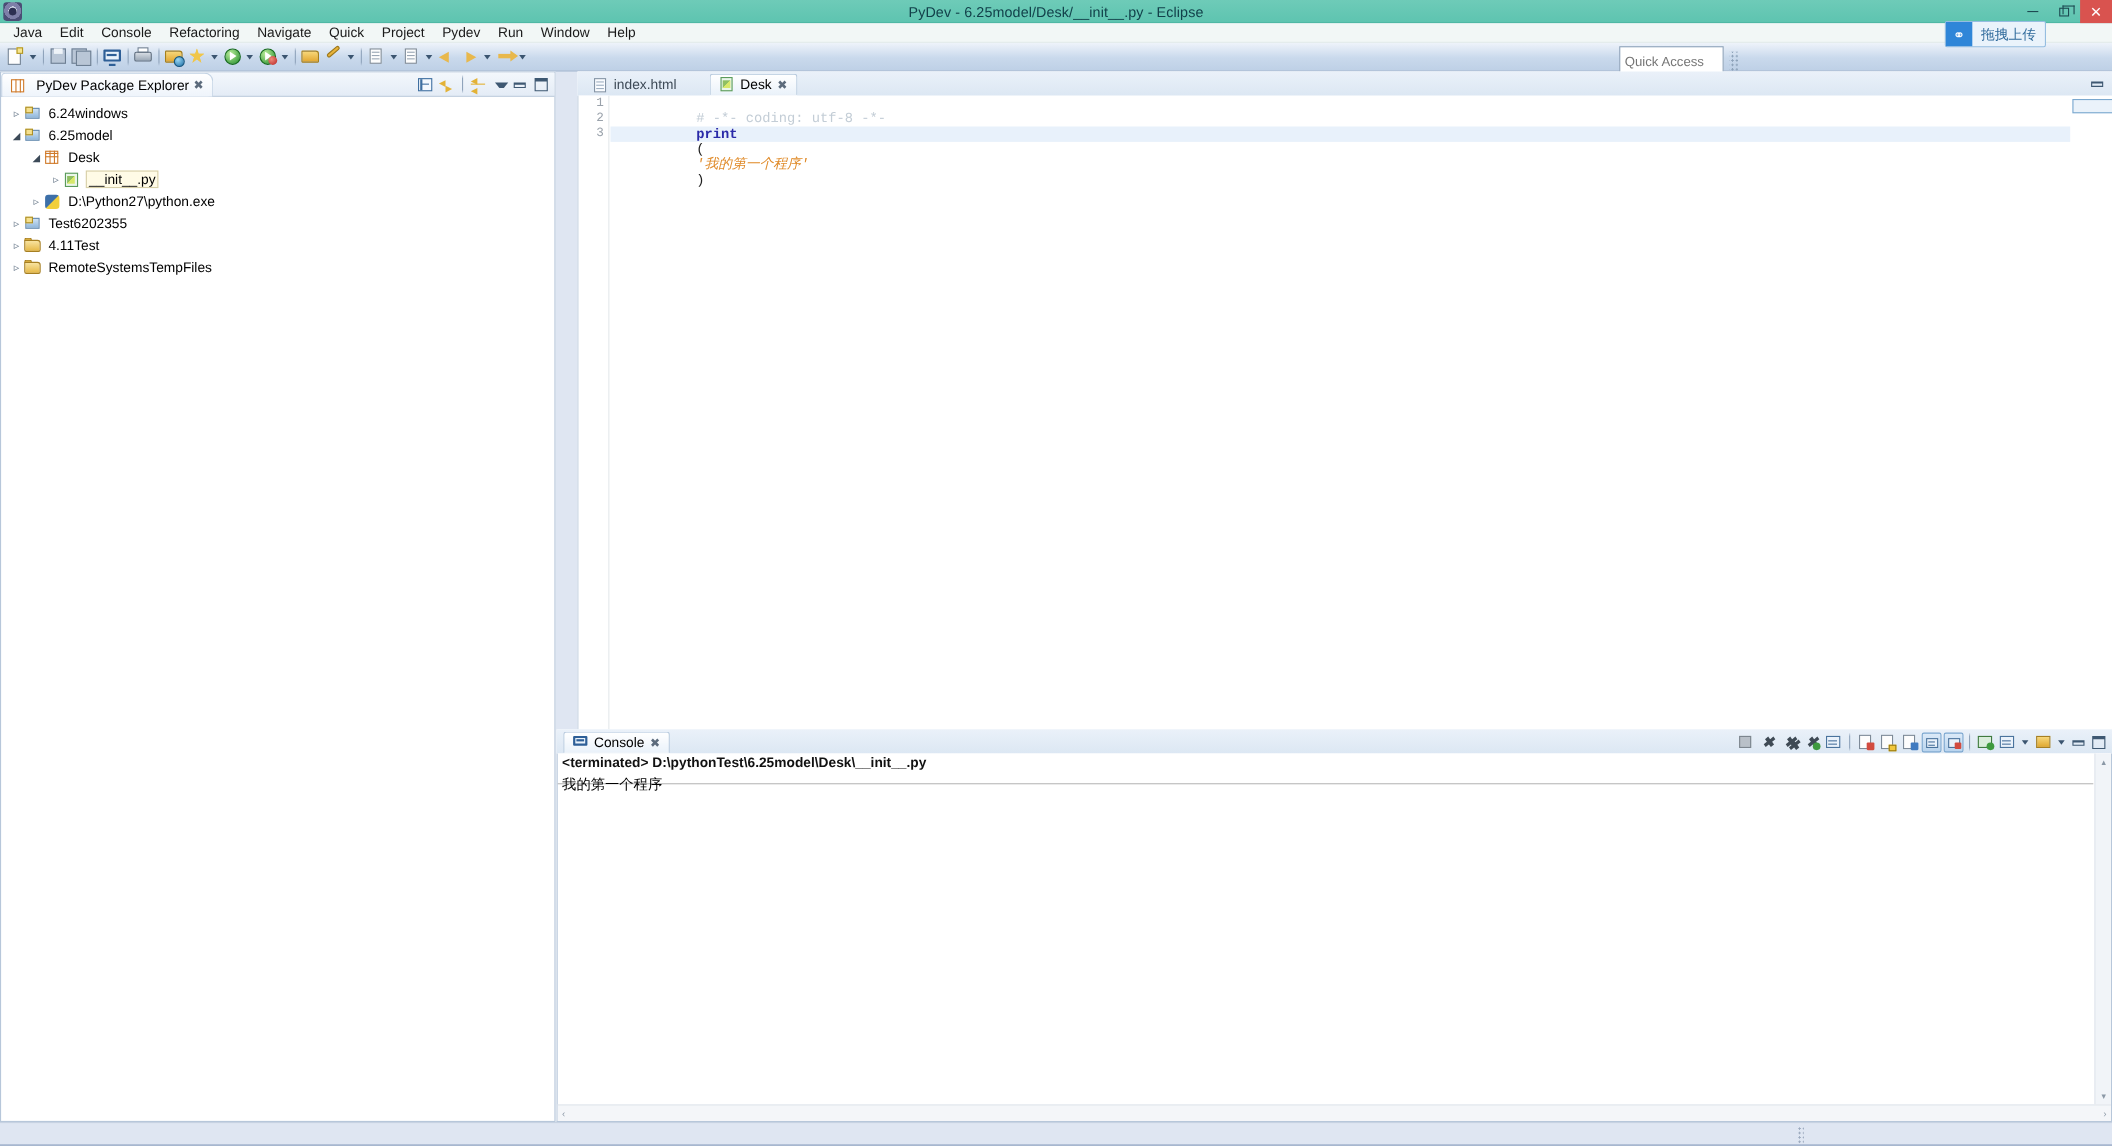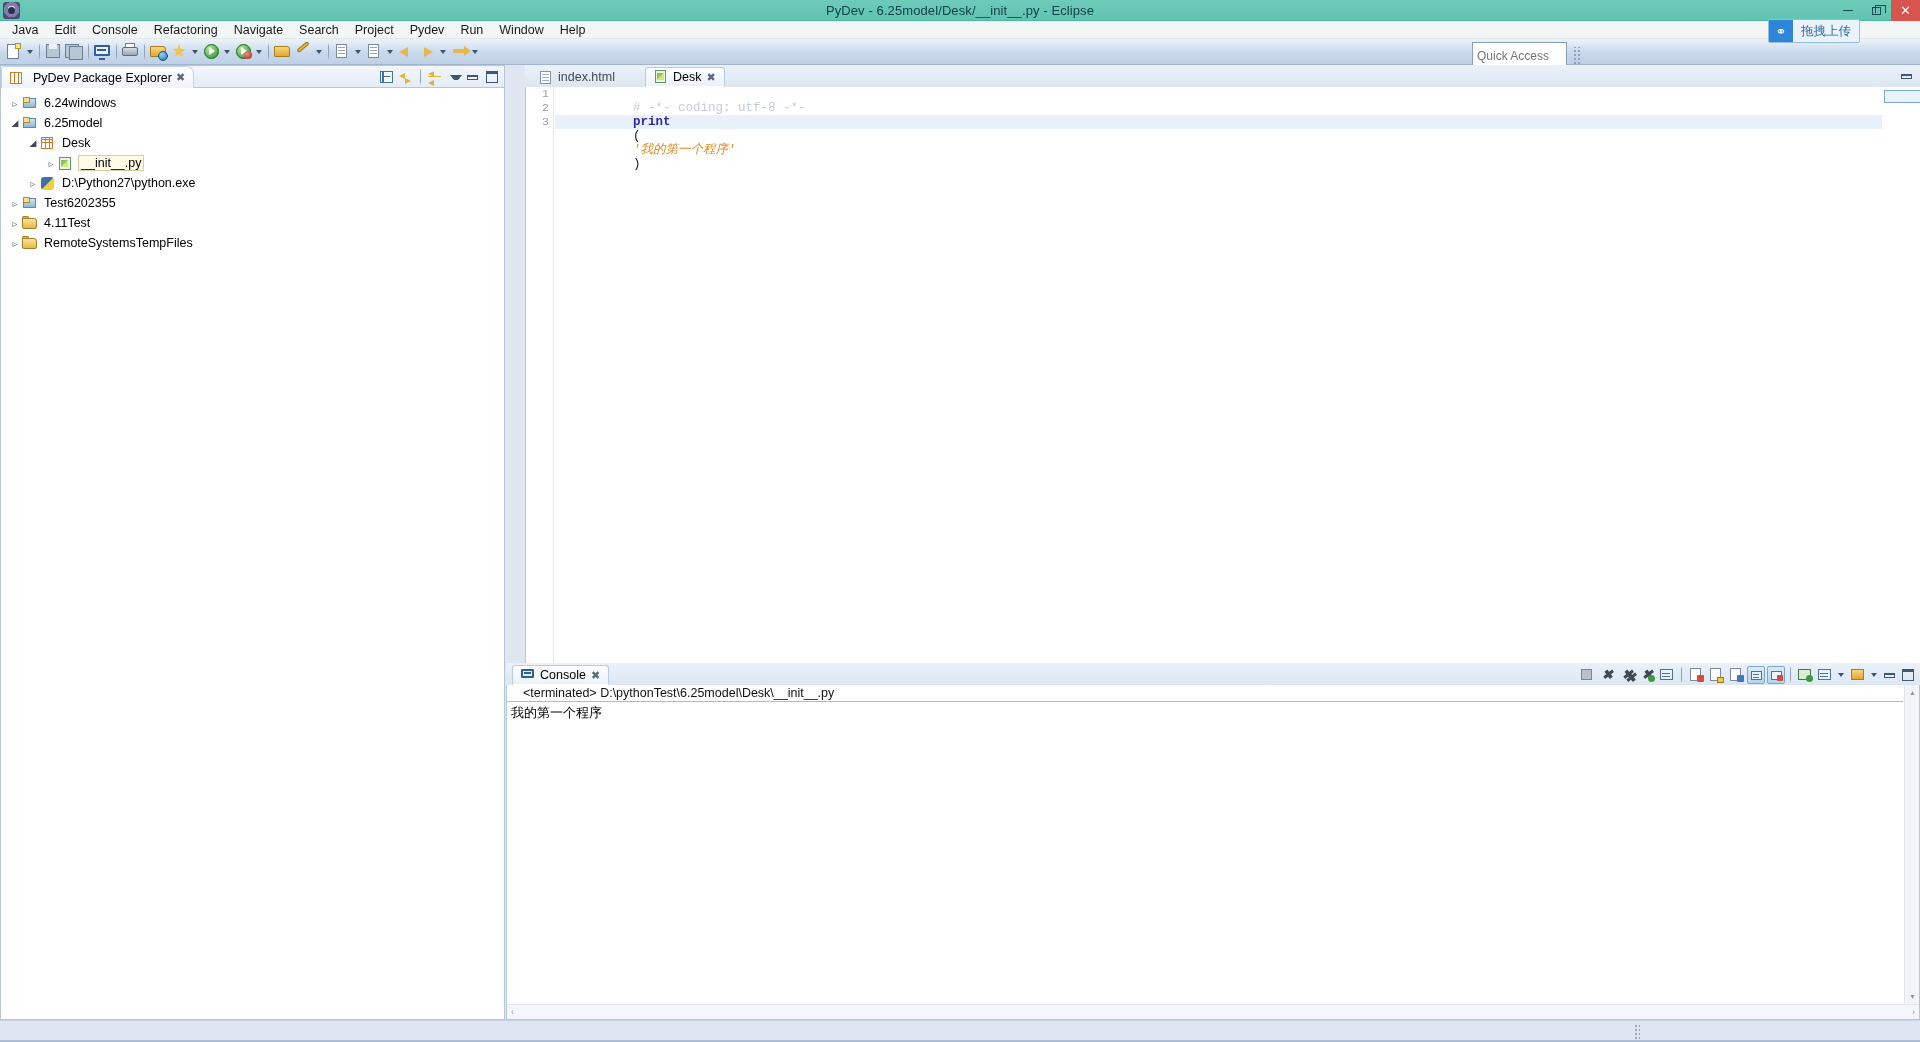"Search" div.menu-item { text: Search -> Quick }
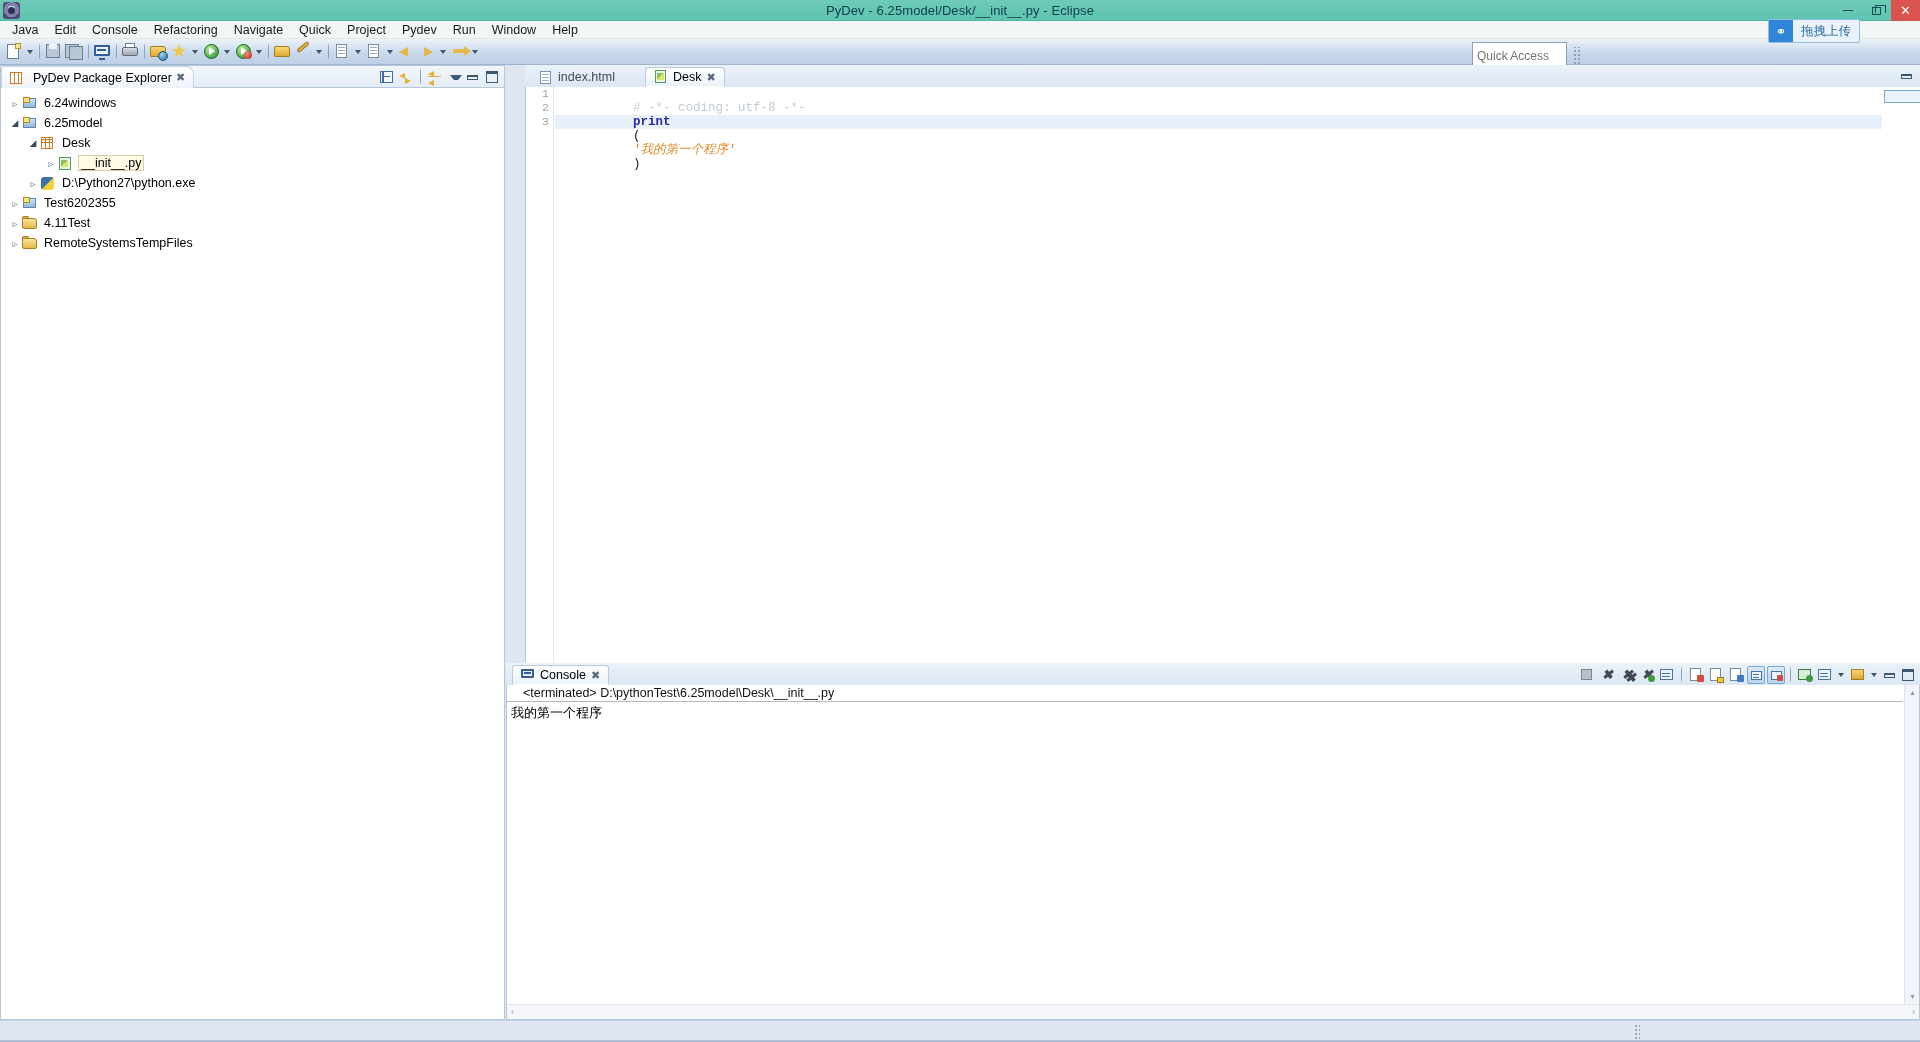"<terminated>" #console-head { font-weight: none -> bold; height: 17px -> 28px; padding: 1px 16px -> 1px 4px }
